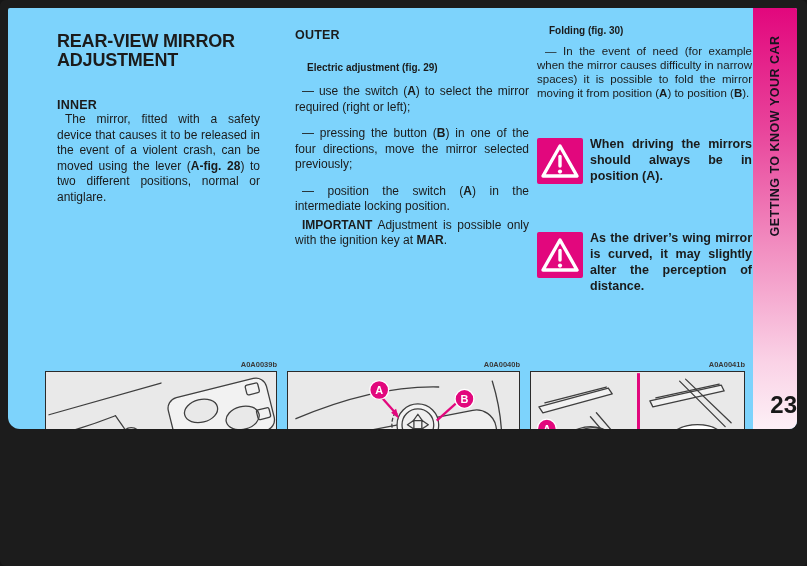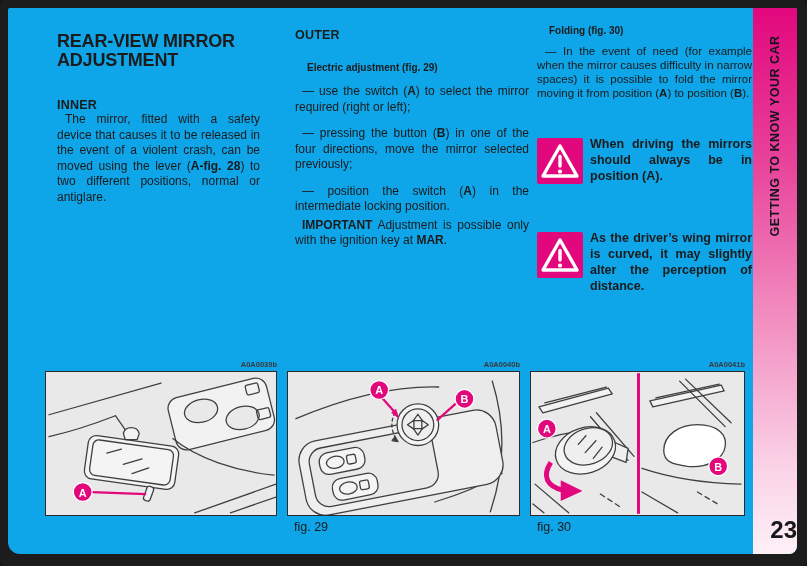"REAR-VIEW MIRROR ADJUSTMENT" .page { background: #0ea5e9 -> #7dd3fc; height: 546px -> 421px }
